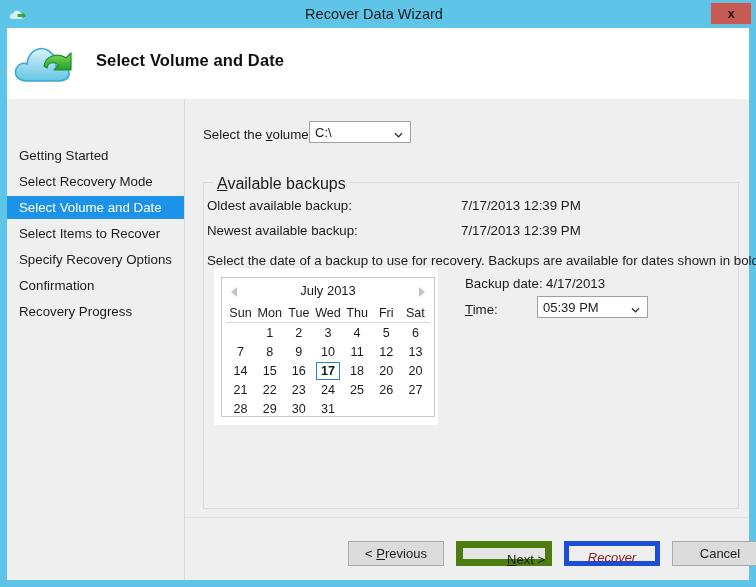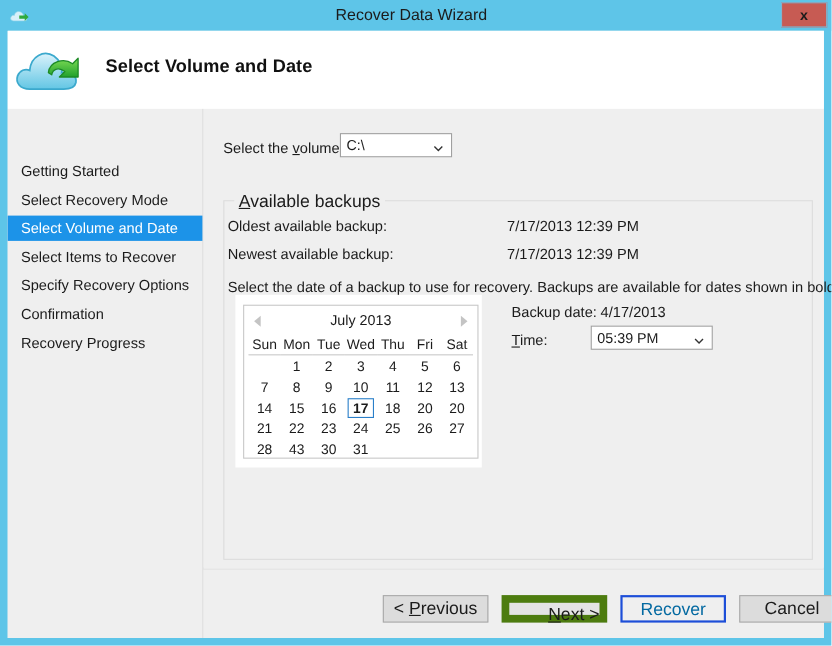"43" span { text: 43 -> 29 }
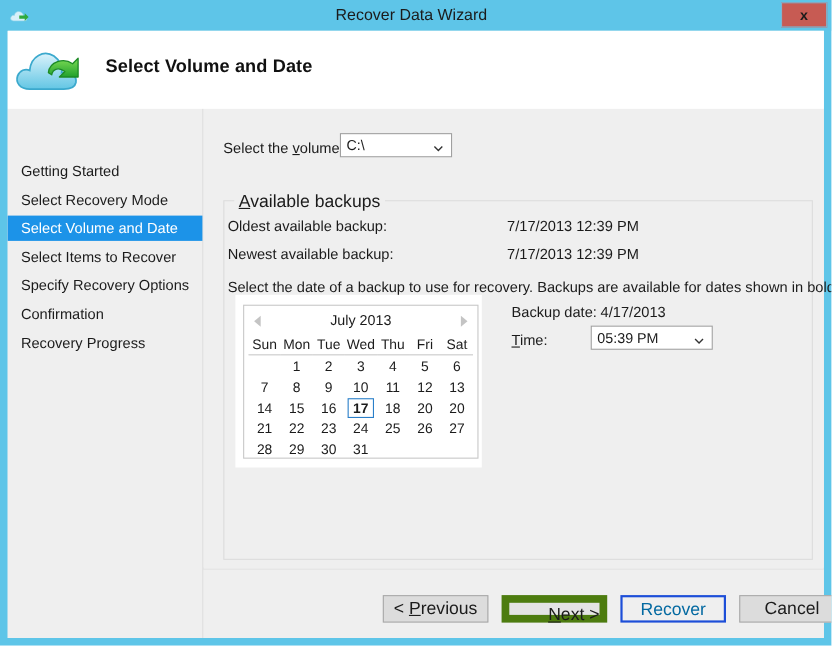"< Previous" .btn { font-size: 16px -> 13px }
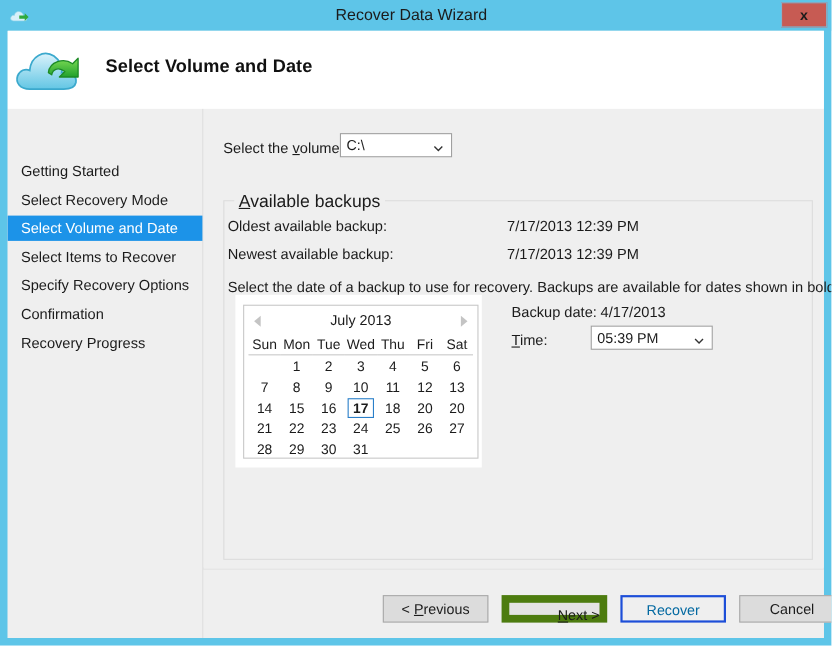"Recover" .btn.disabled { border: 2px solid #1d4ed8 -> 5px solid #1d4ed8; color: #0369a1 -> #7f1d1d; font-style: none -> italic }
